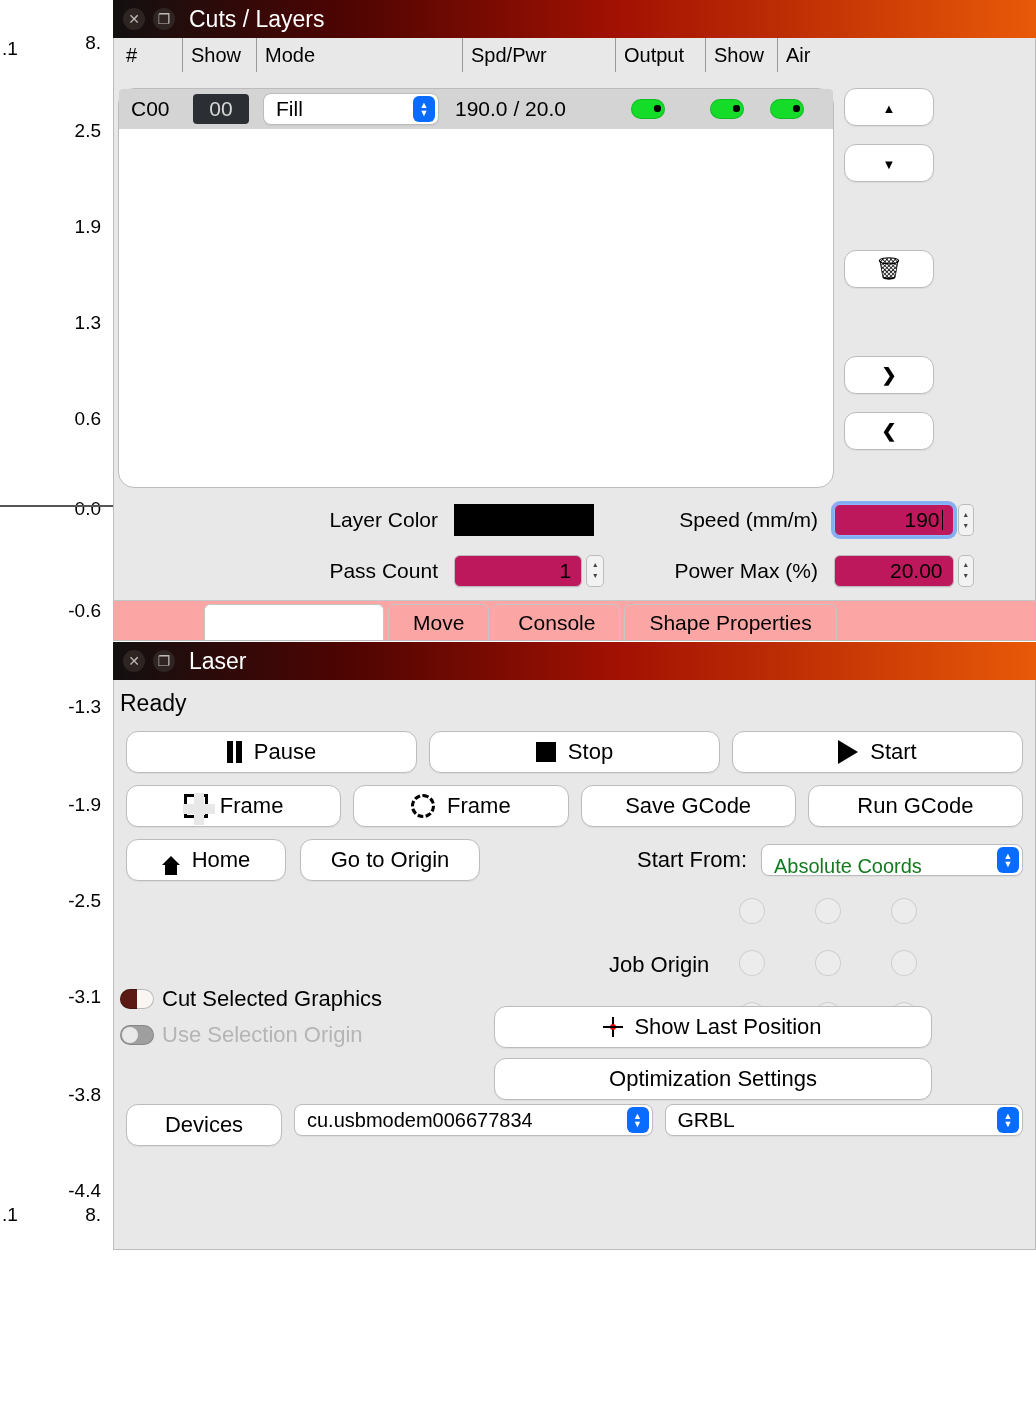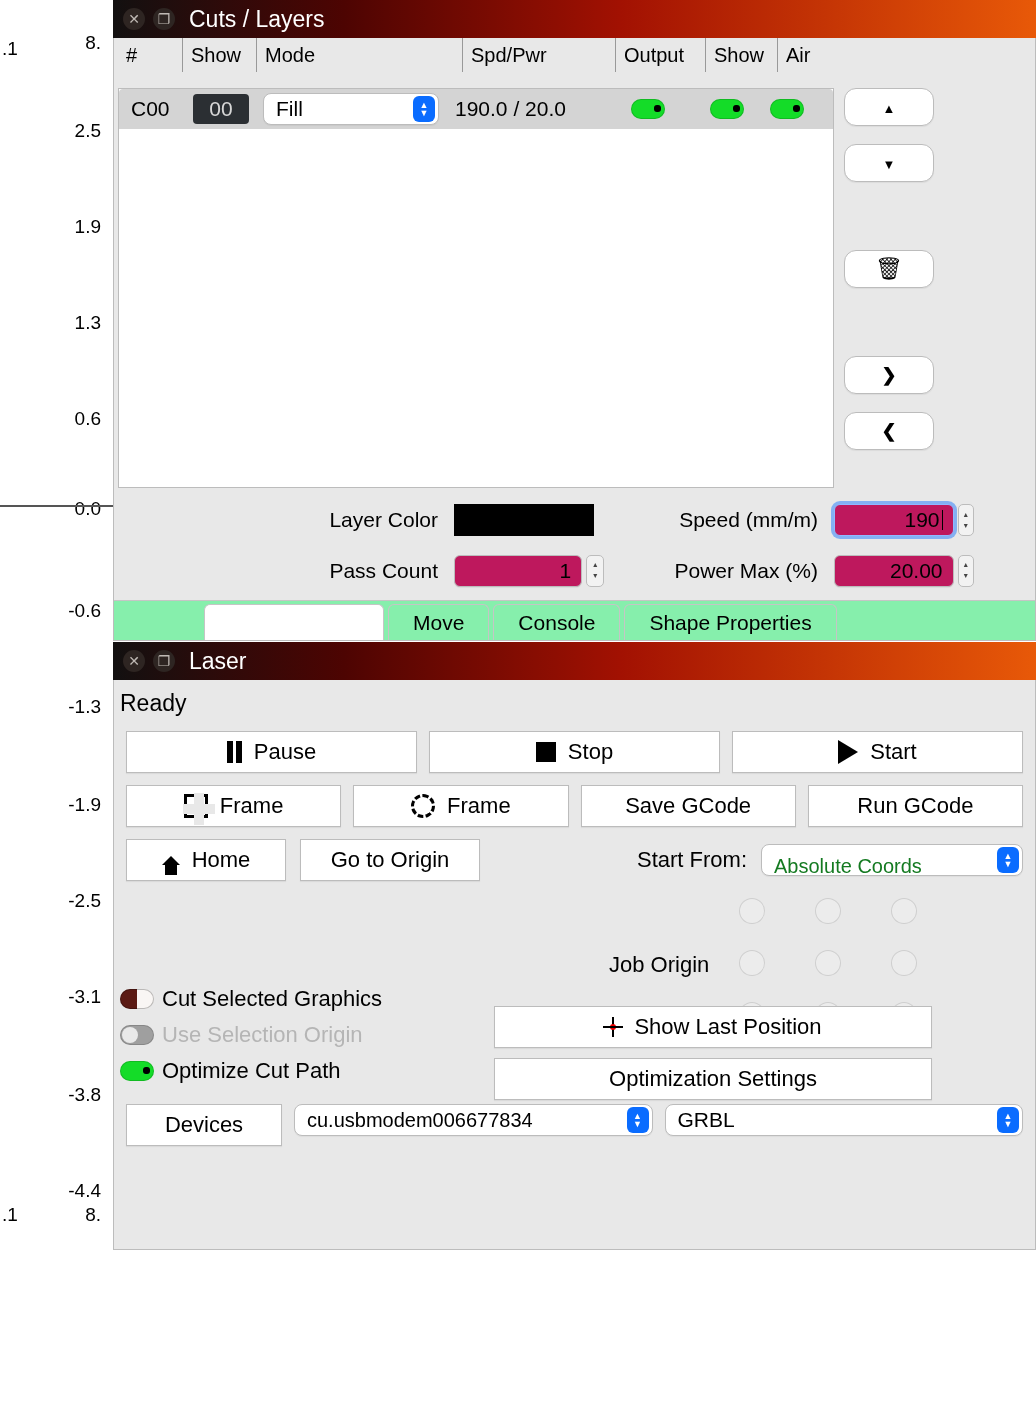"C00" .cuts-list { border-radius: 0 -> 16px }
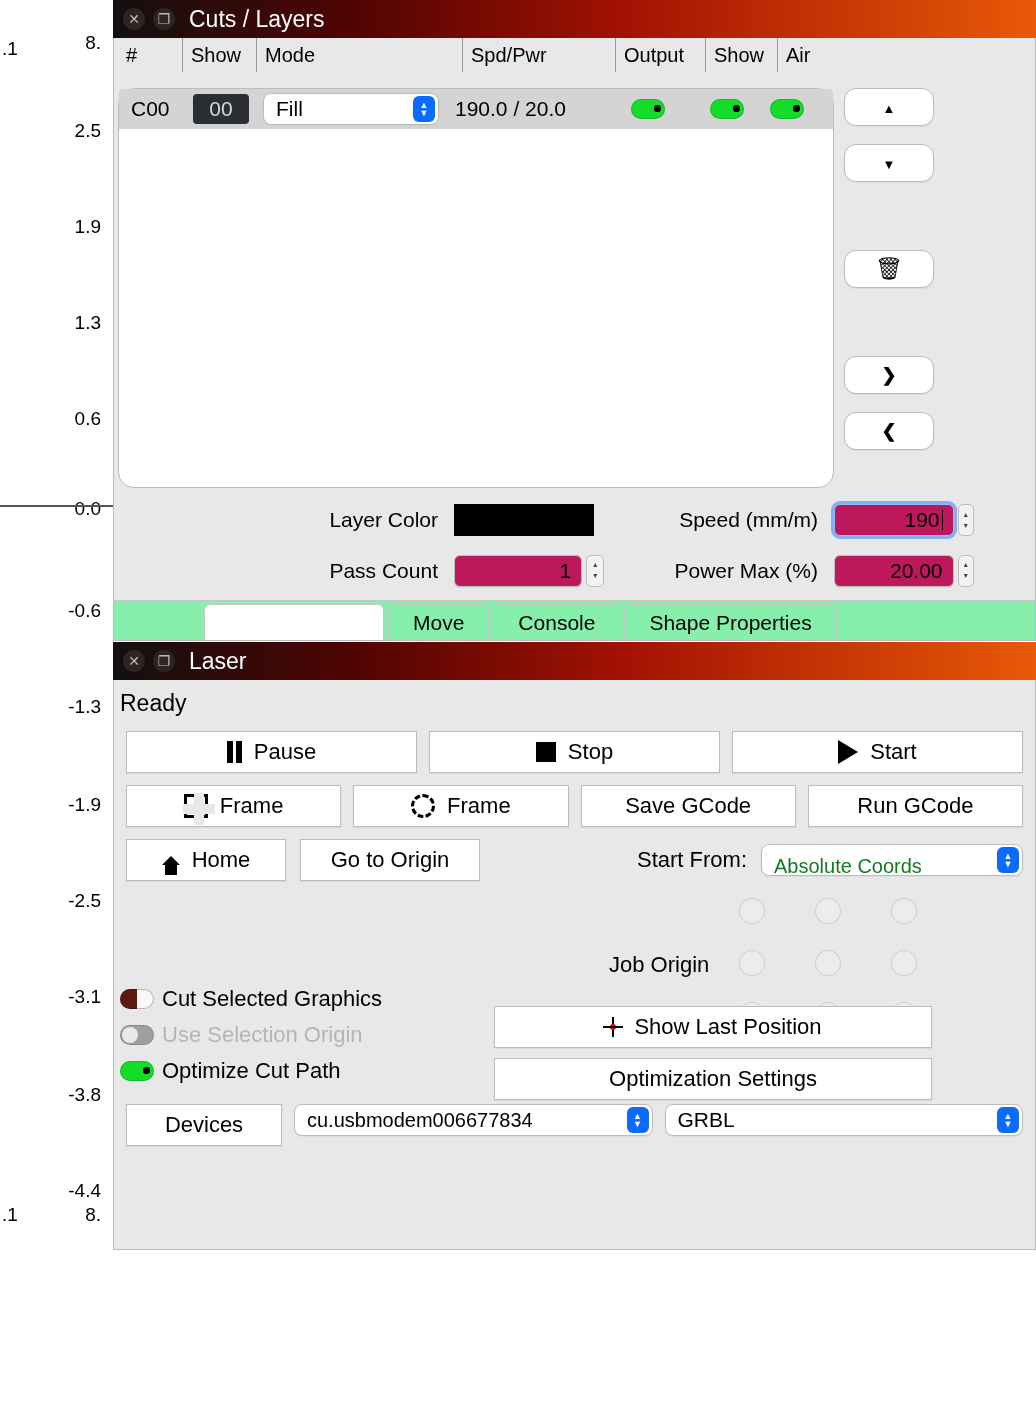"Move" .tabs { background: #86efac -> #fca5a5 }
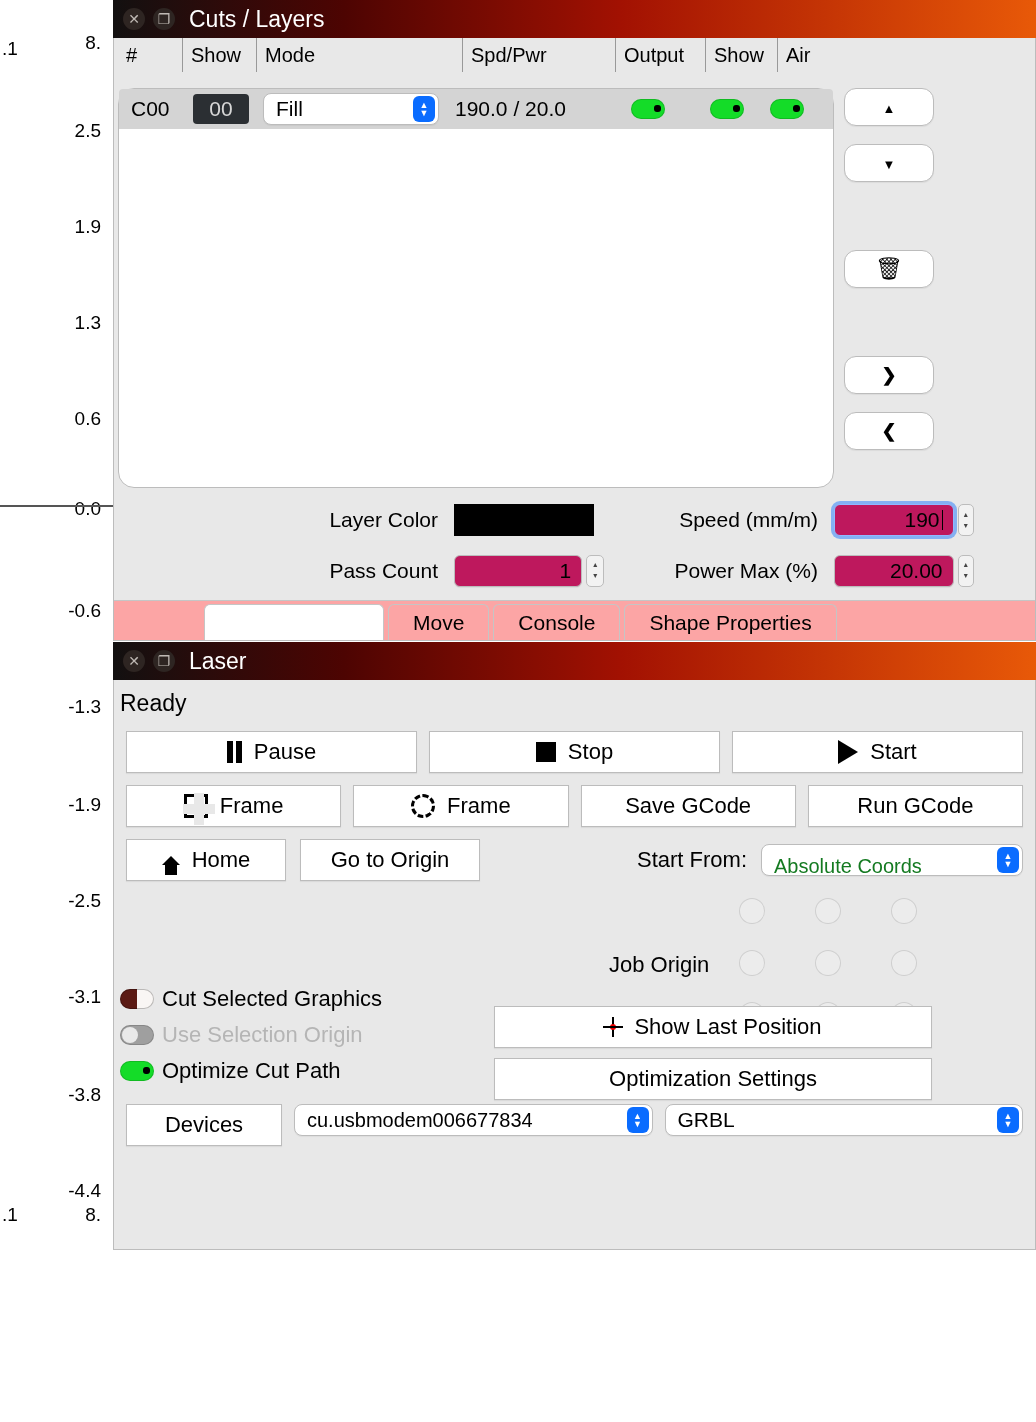"Pause" .btn { border-radius: 0 -> 12px }
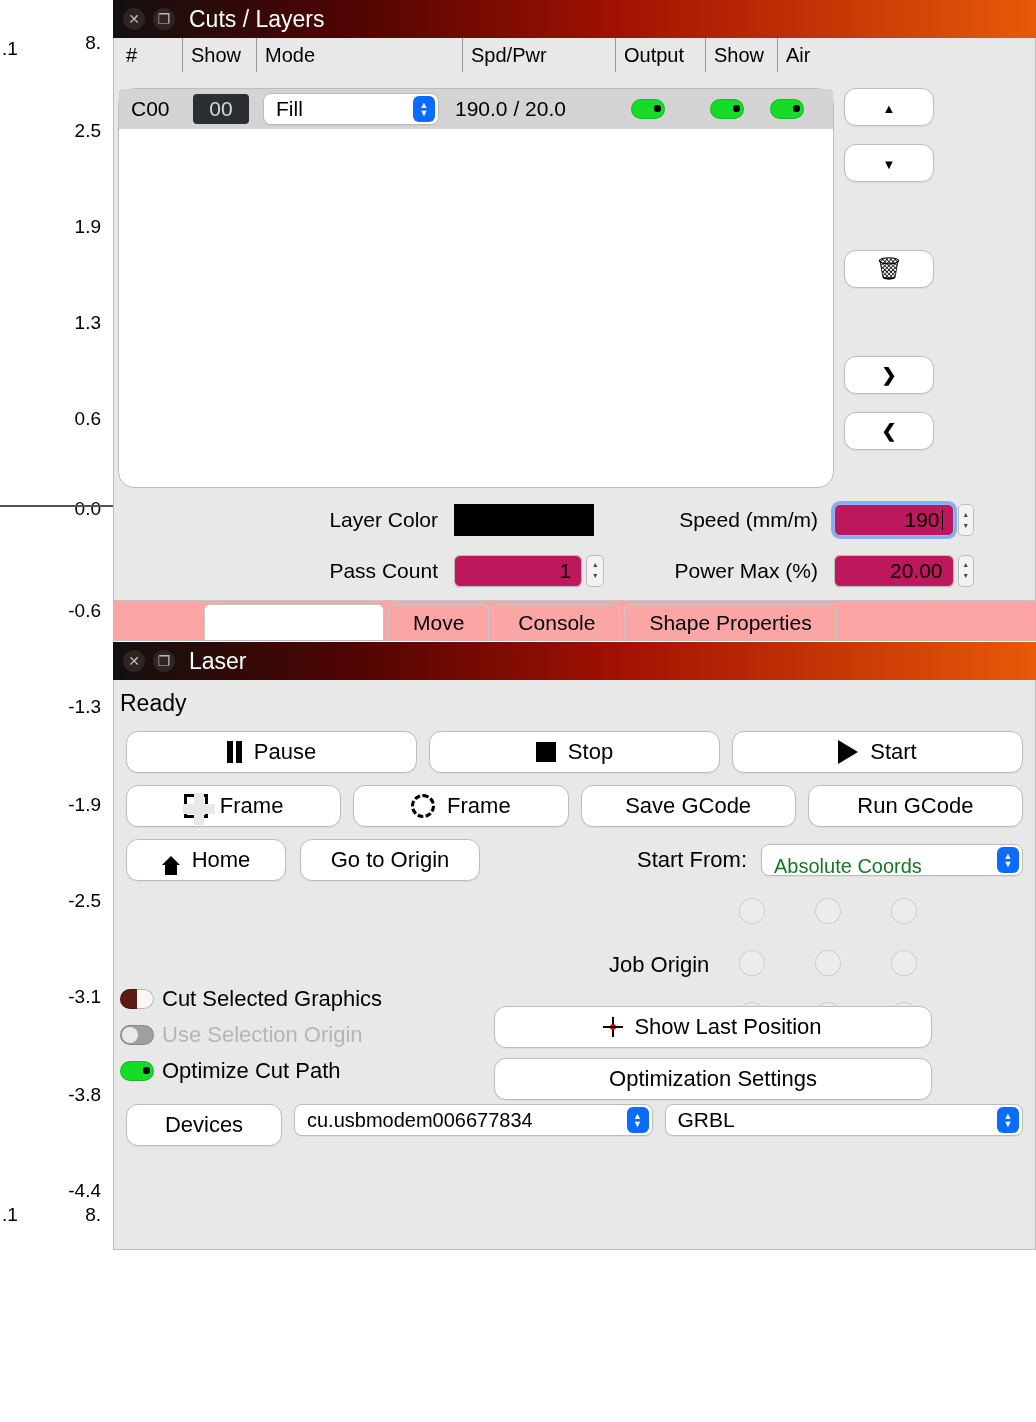"Optimize Cut Path" div.c { html: <div> <span></span> <span>Optimize Cut Path</span> </div> -> none }
